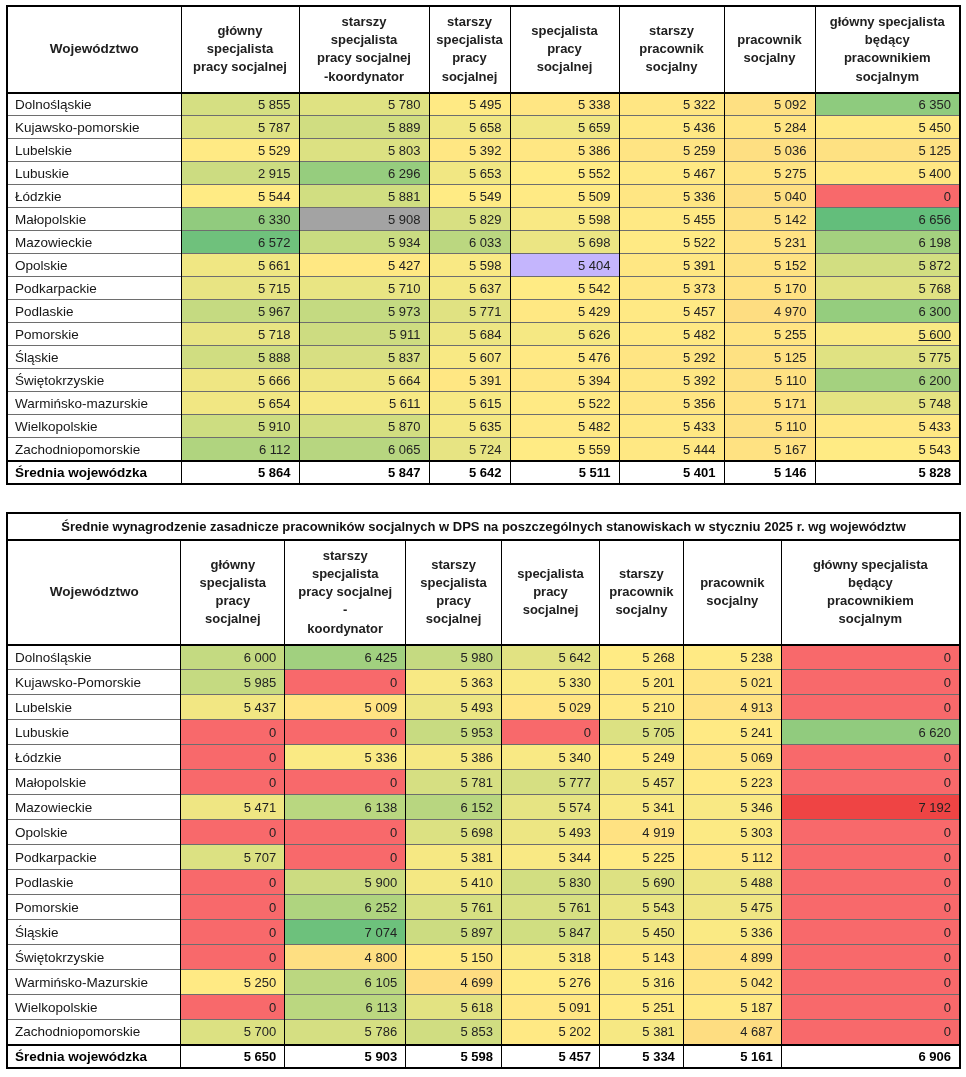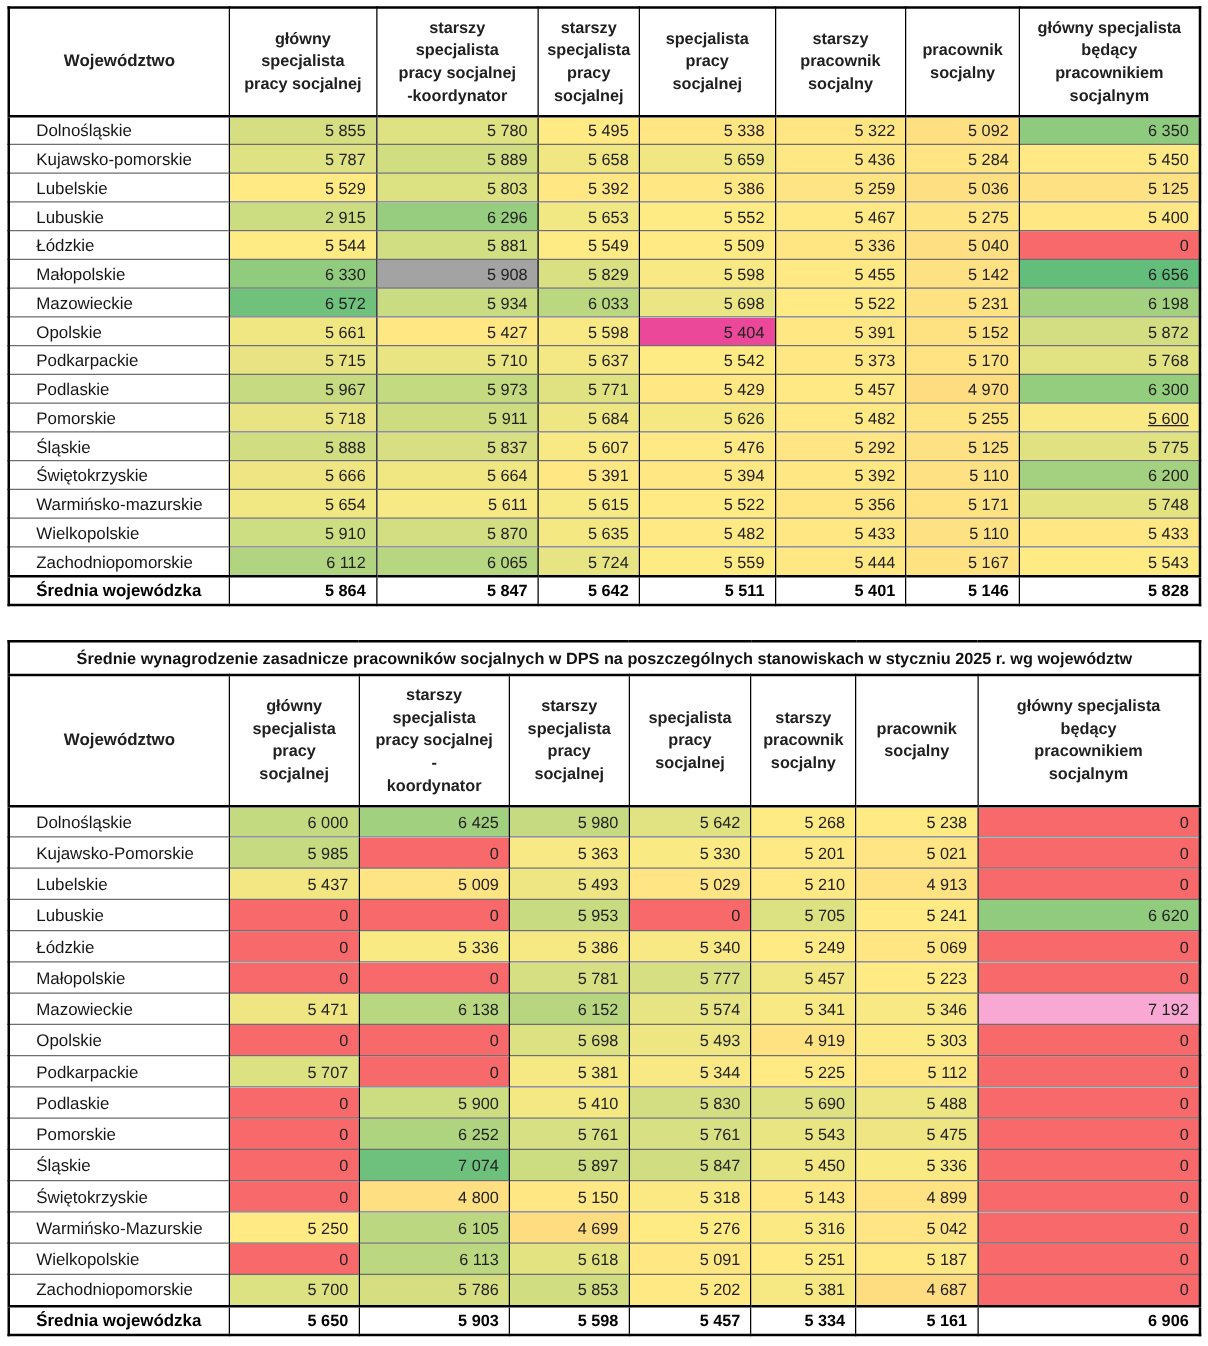"Dolnośląskie" td.label { padding: 2px 21px -> 2px 7px }
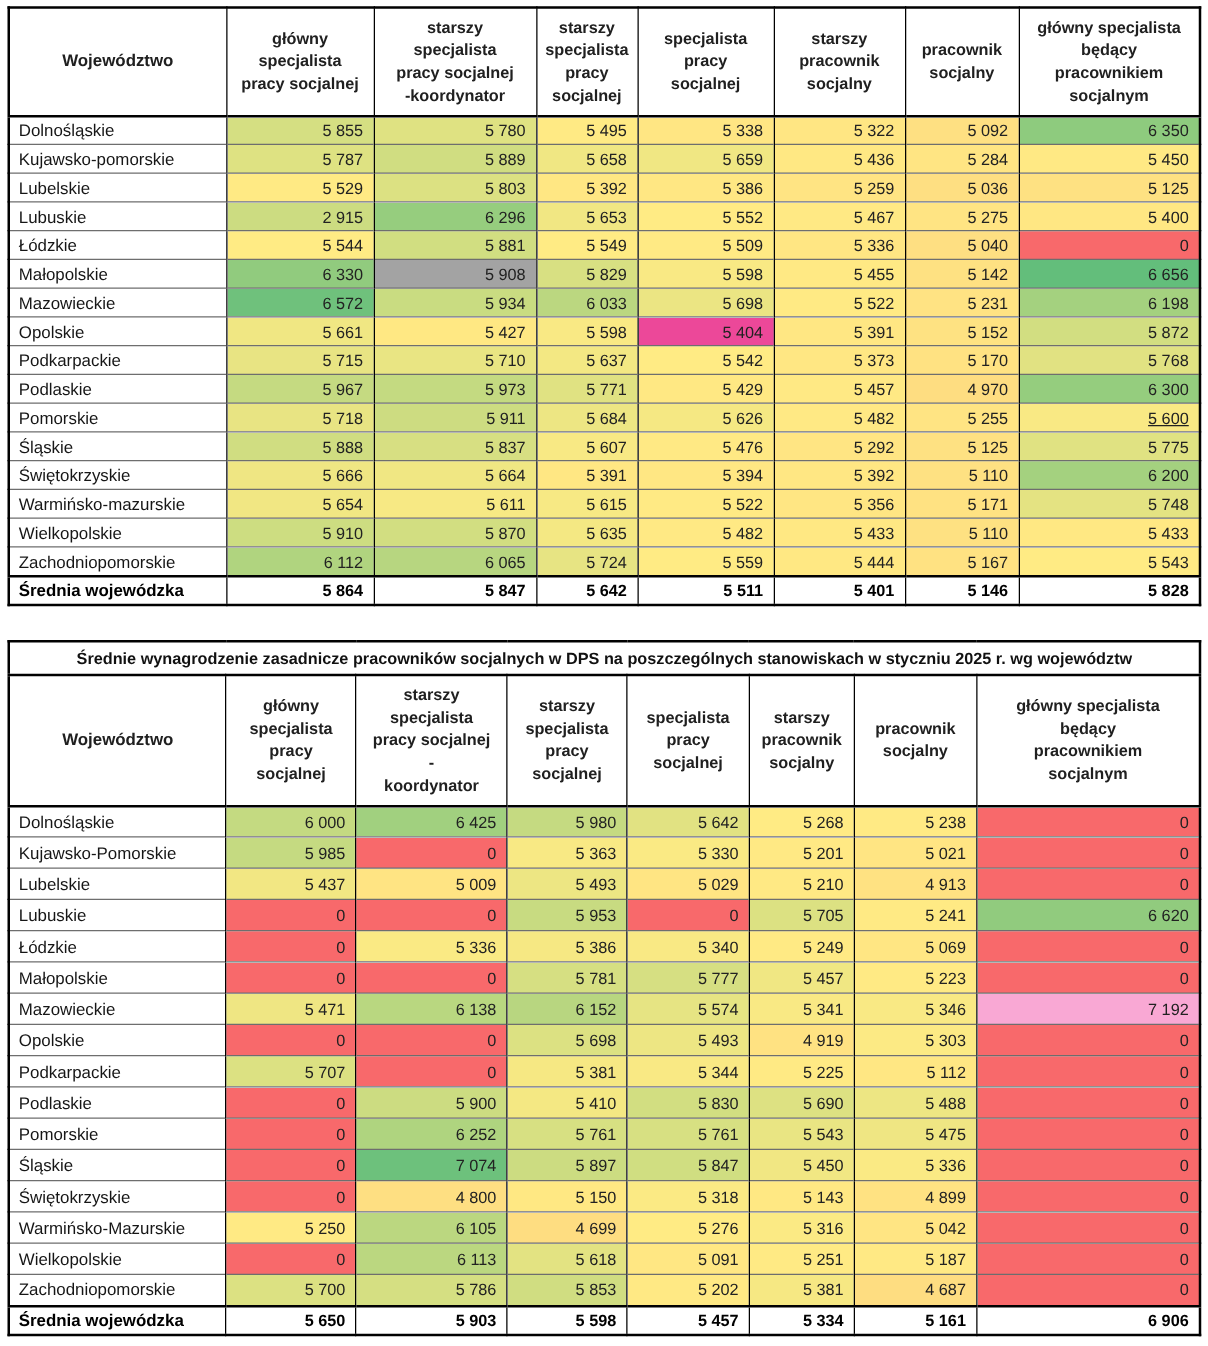"5 404" td.num { background: #ec4899 -> #c4b5fd }
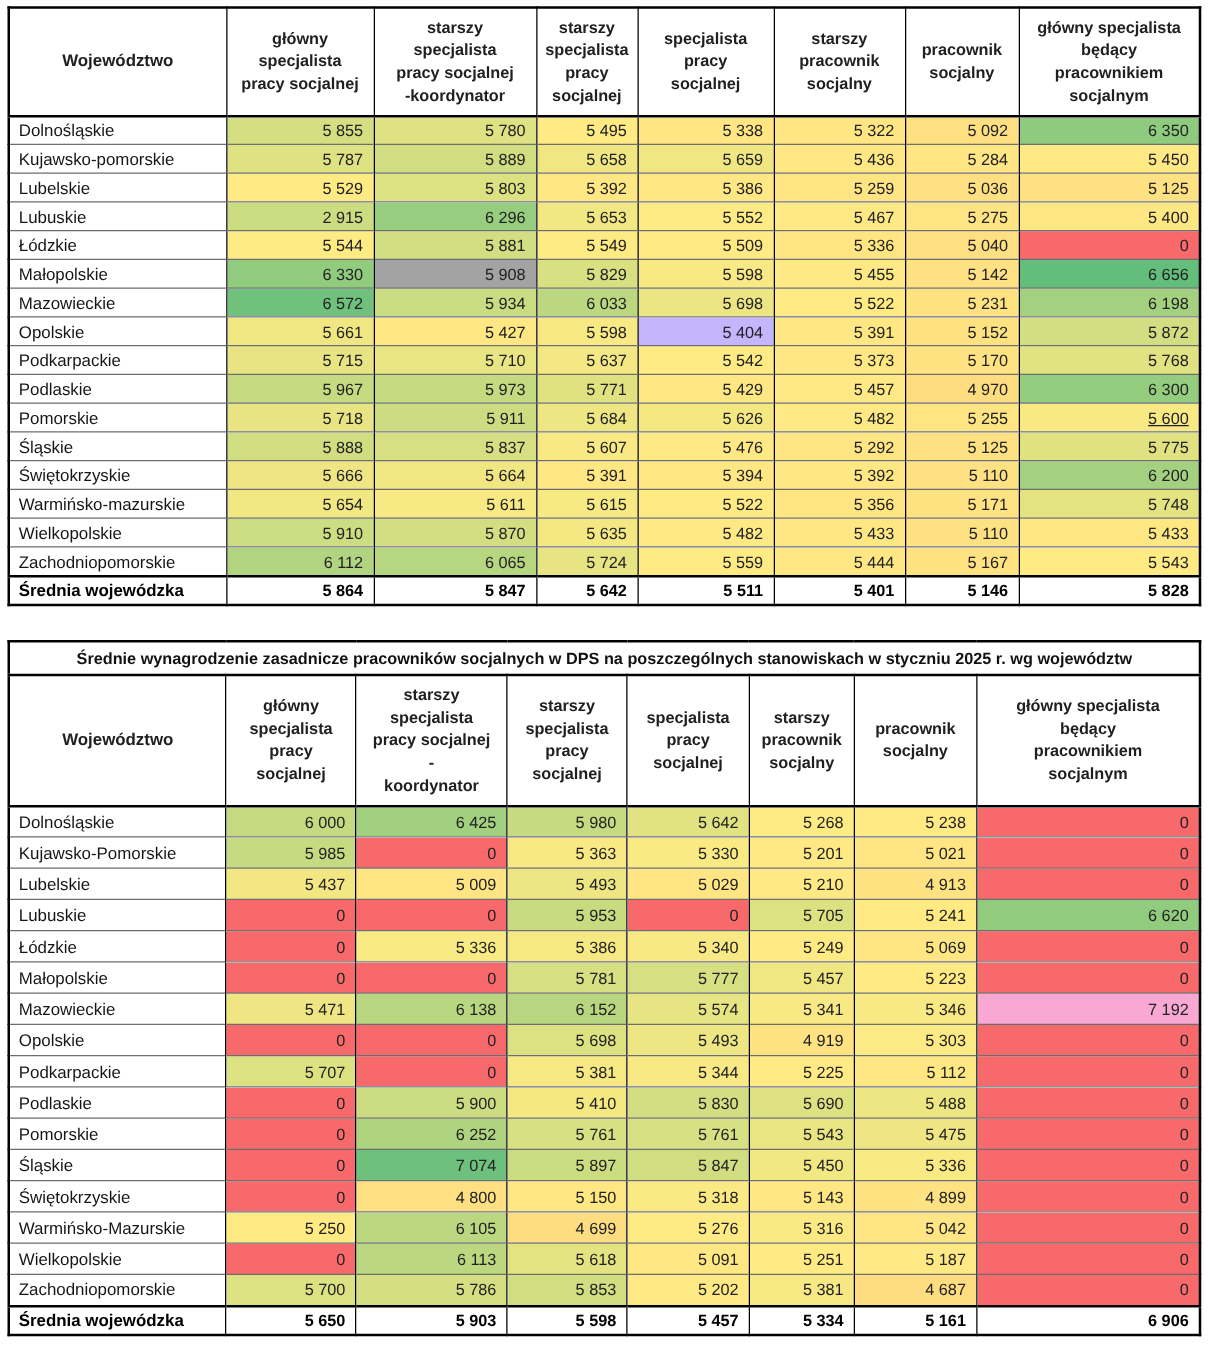"7 192" td.num { background: #f9a8d4 -> #ef4444 }
